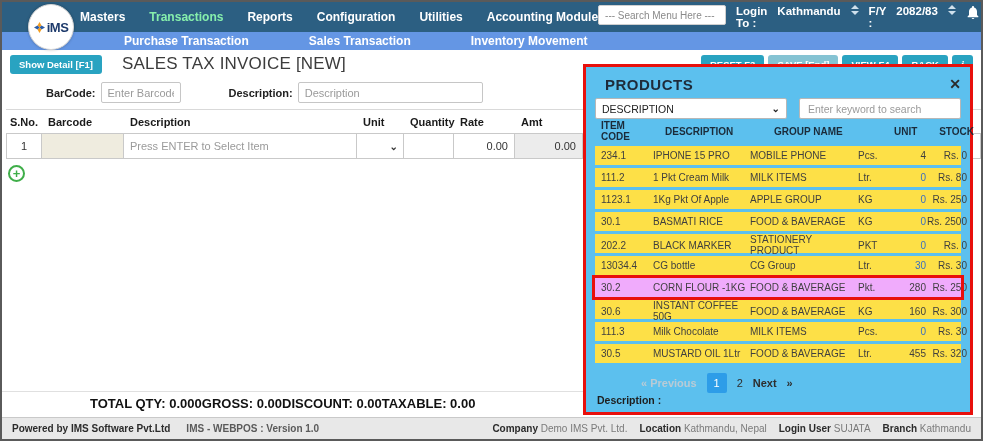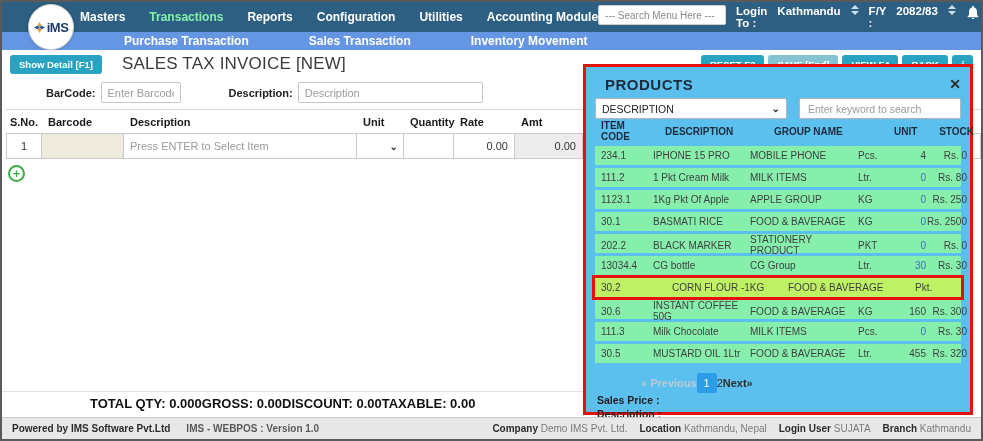"234.1" .prow { background: #86efac -> #fde047 }
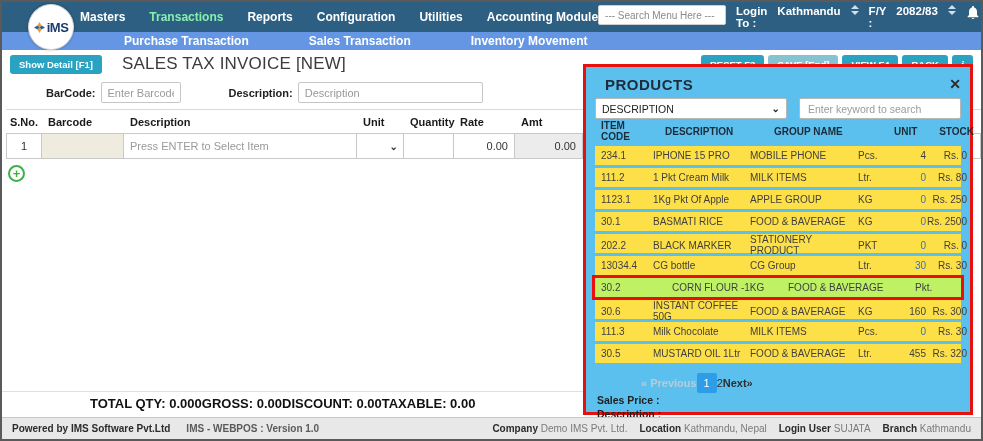"30.2" .prow.hl { background: #bef264 -> #f0abfc; gap: 19px -> none }
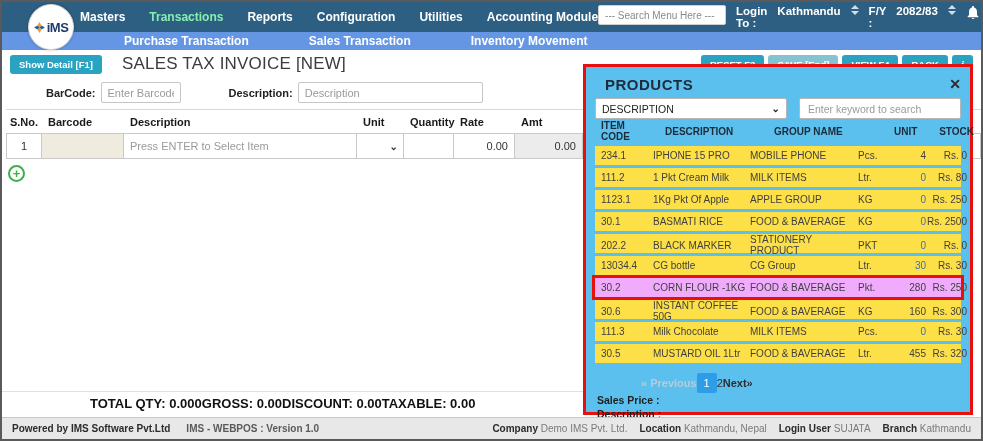"« Previous" .pagination { gap: 0 -> 10px }
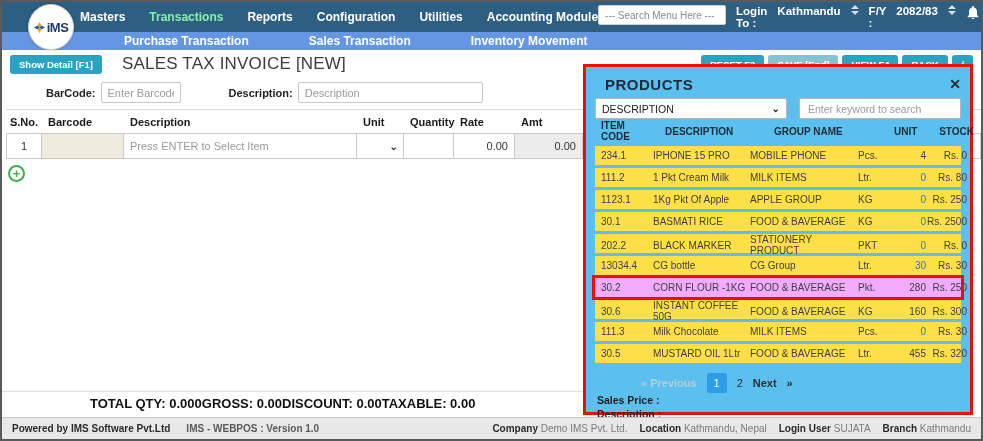"Sales Price :" div.popup-bottom-label { html: <div>Sales Price :</div> -> none }
